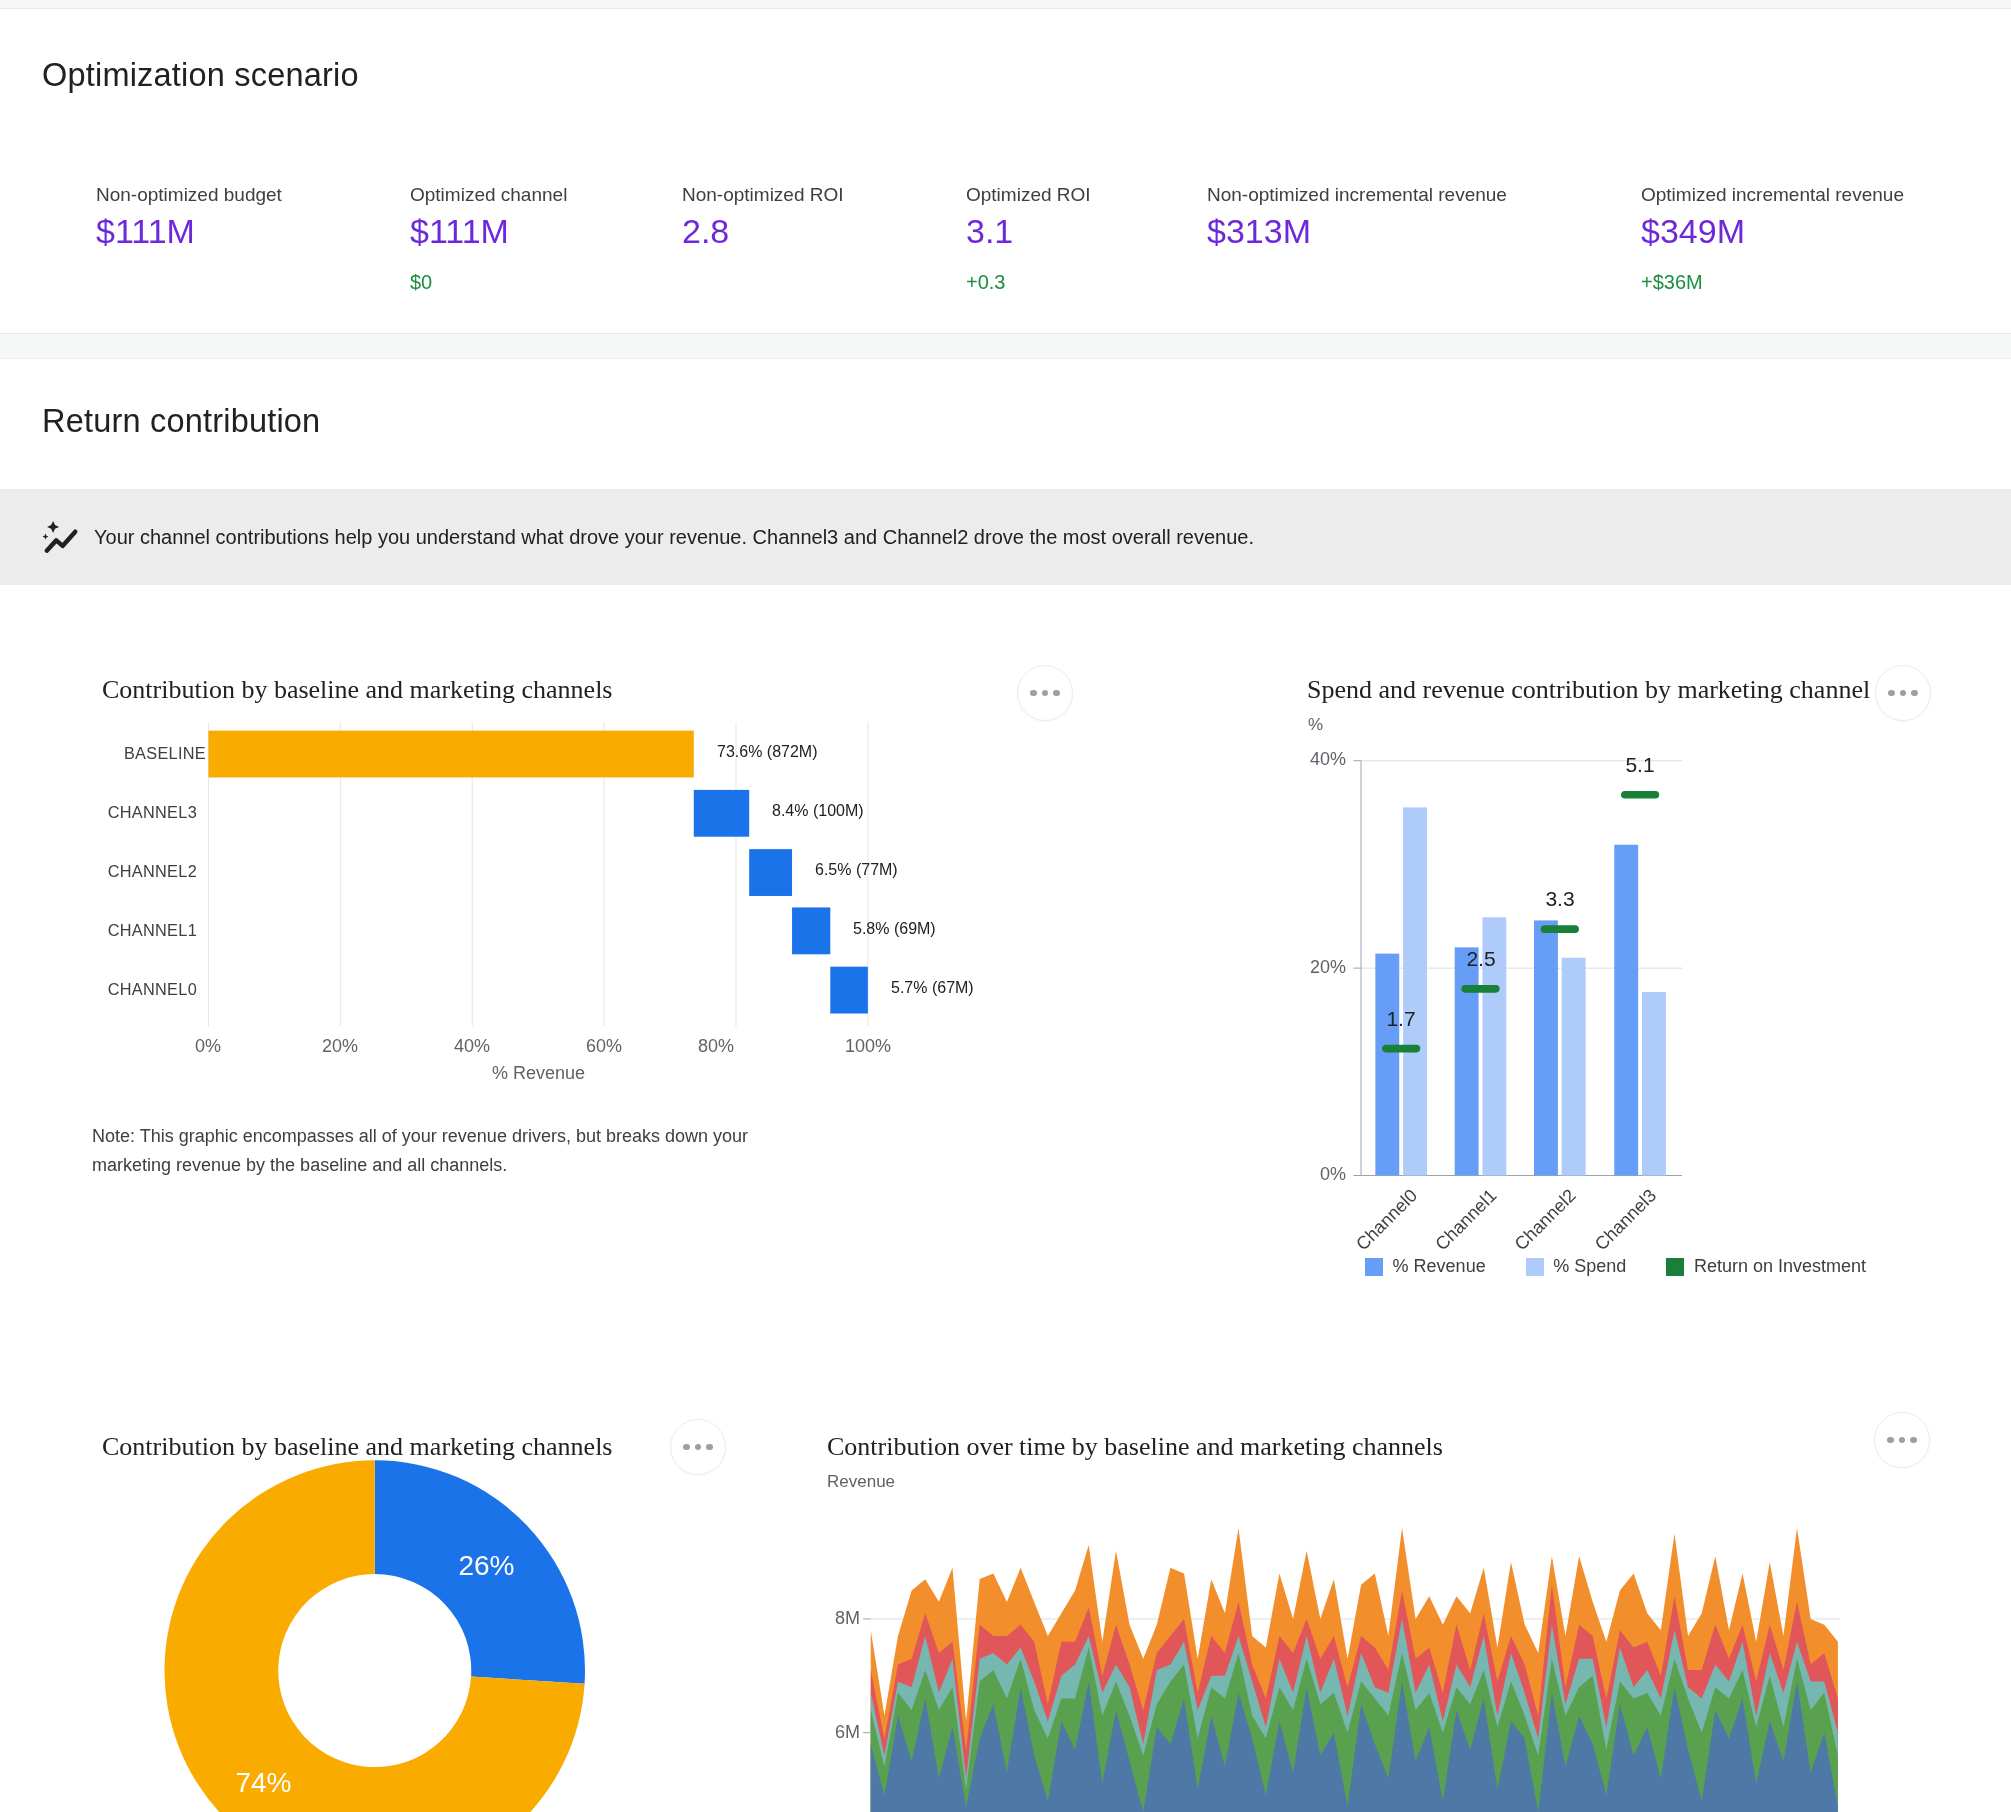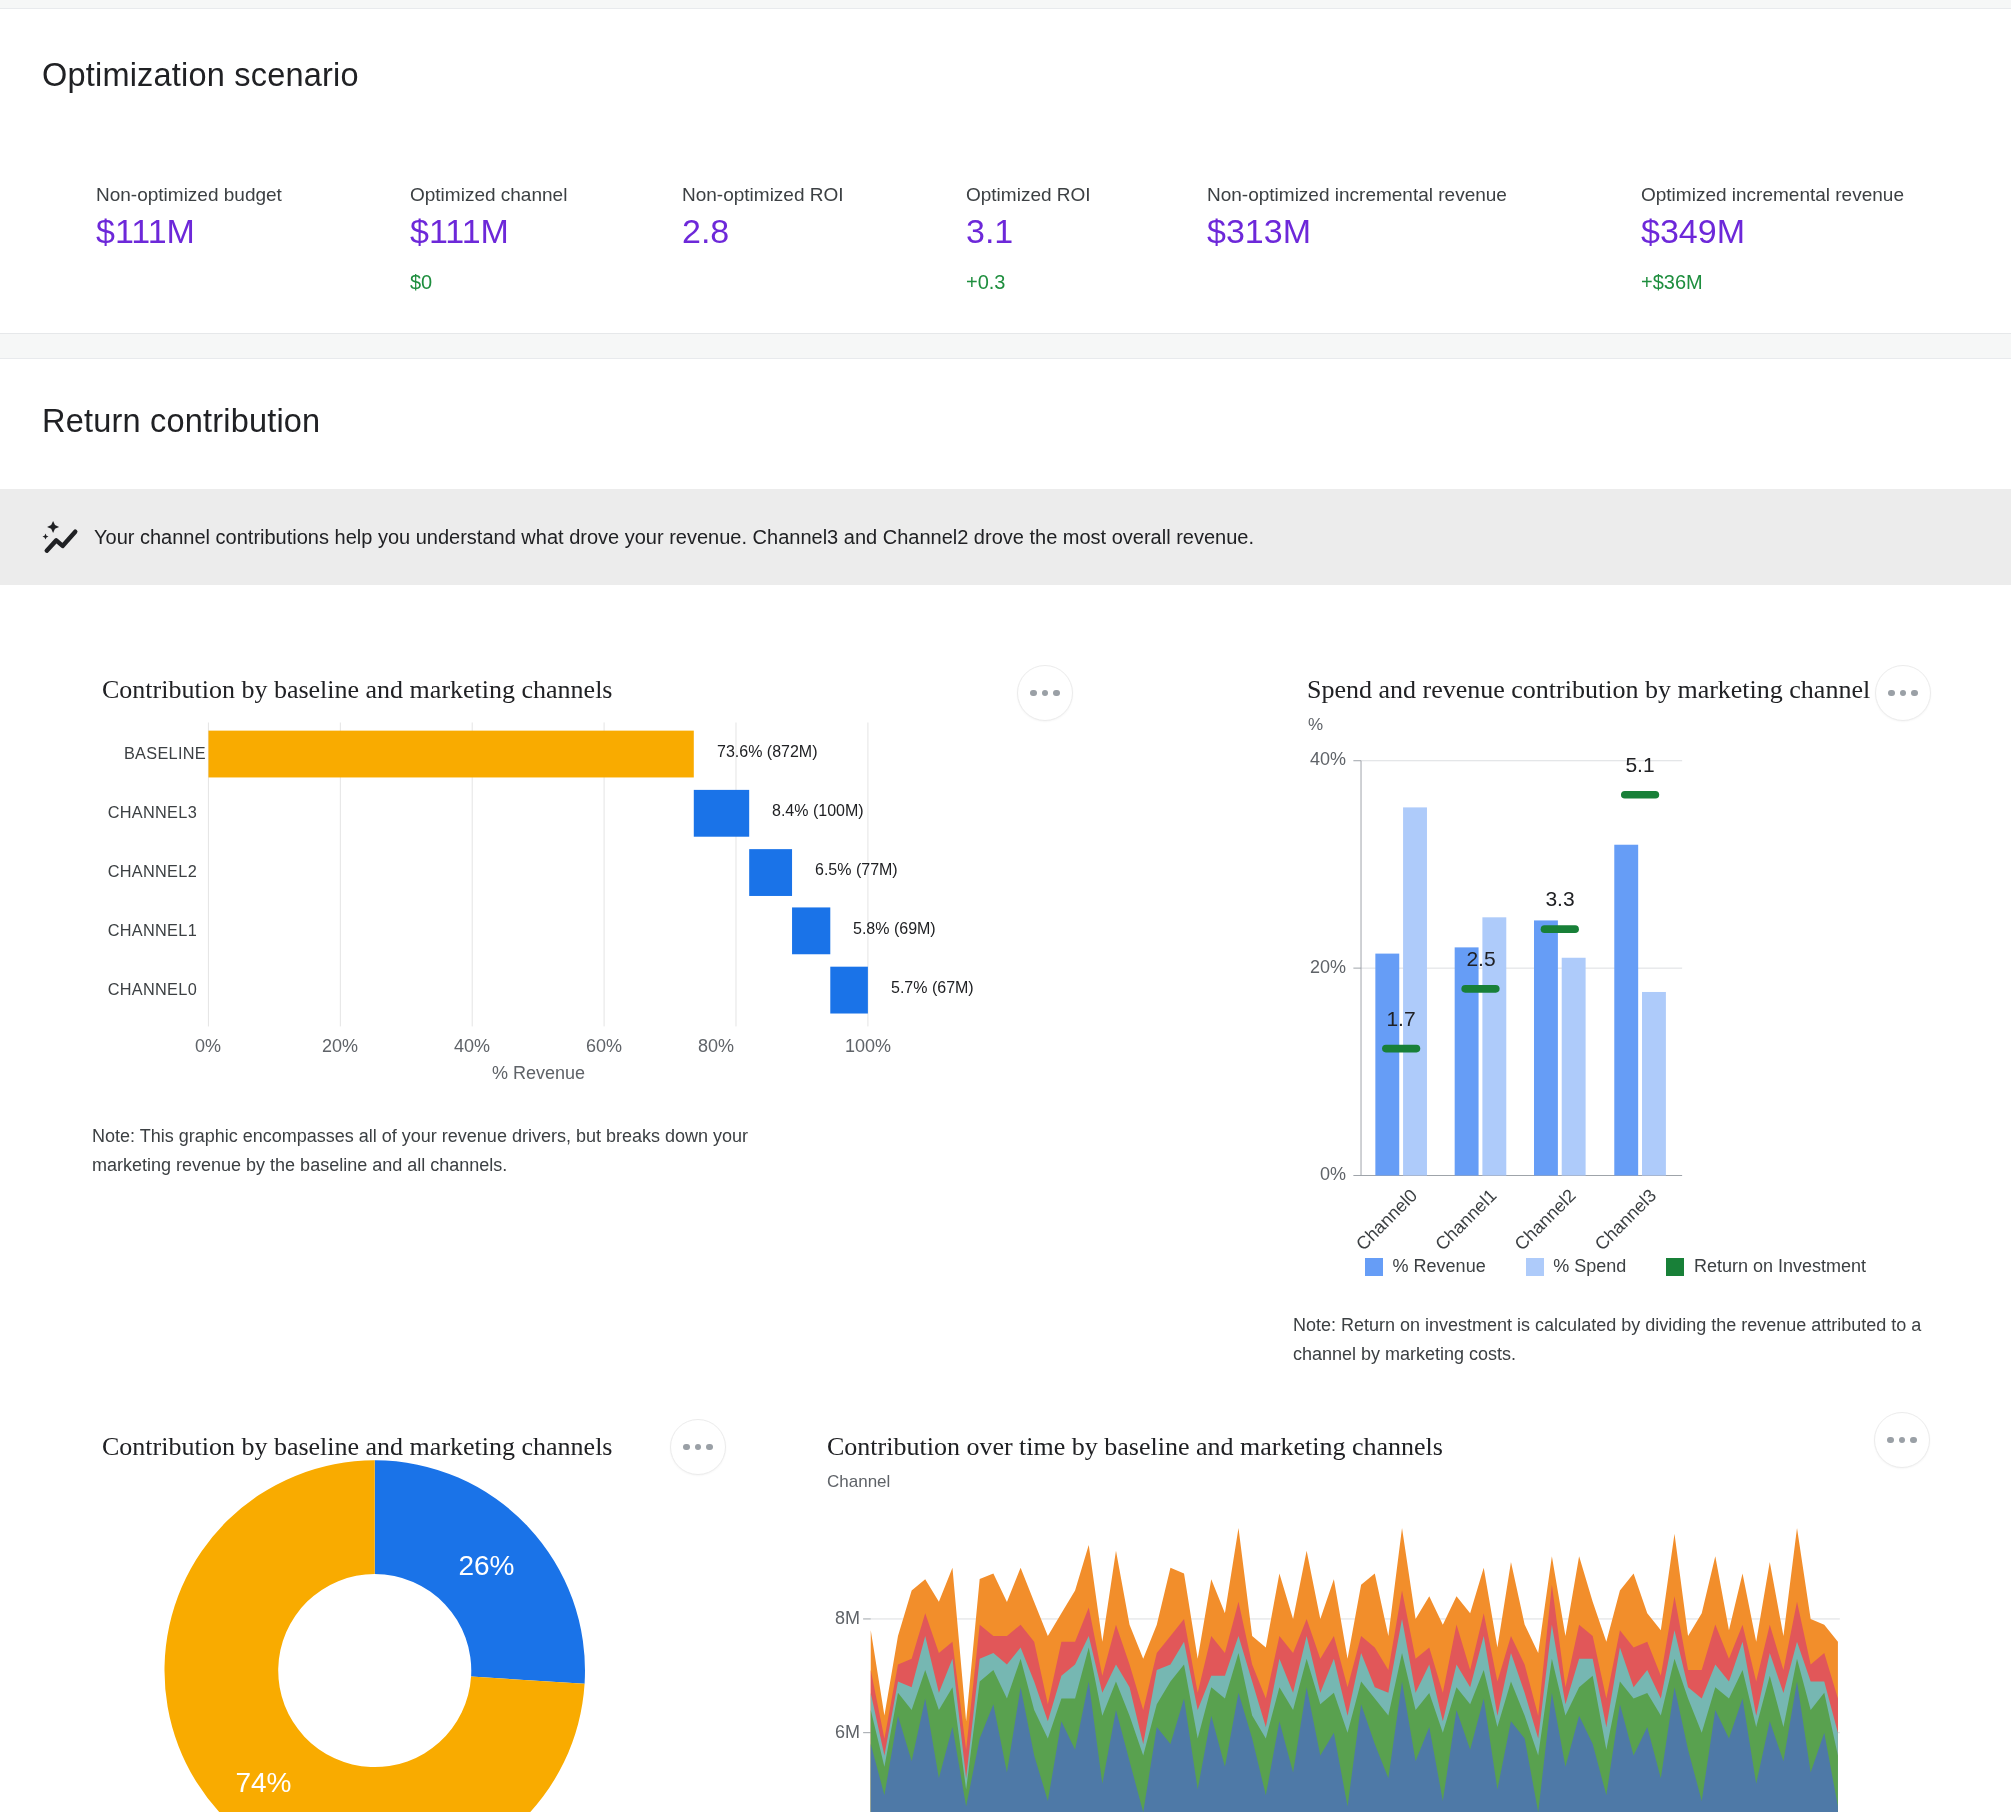"Note: Return on investment is" div.note { html: <div>Note: Return on investment is calculated by dividing the revenue attributed to a channel by marketing costs.</div> -> none }
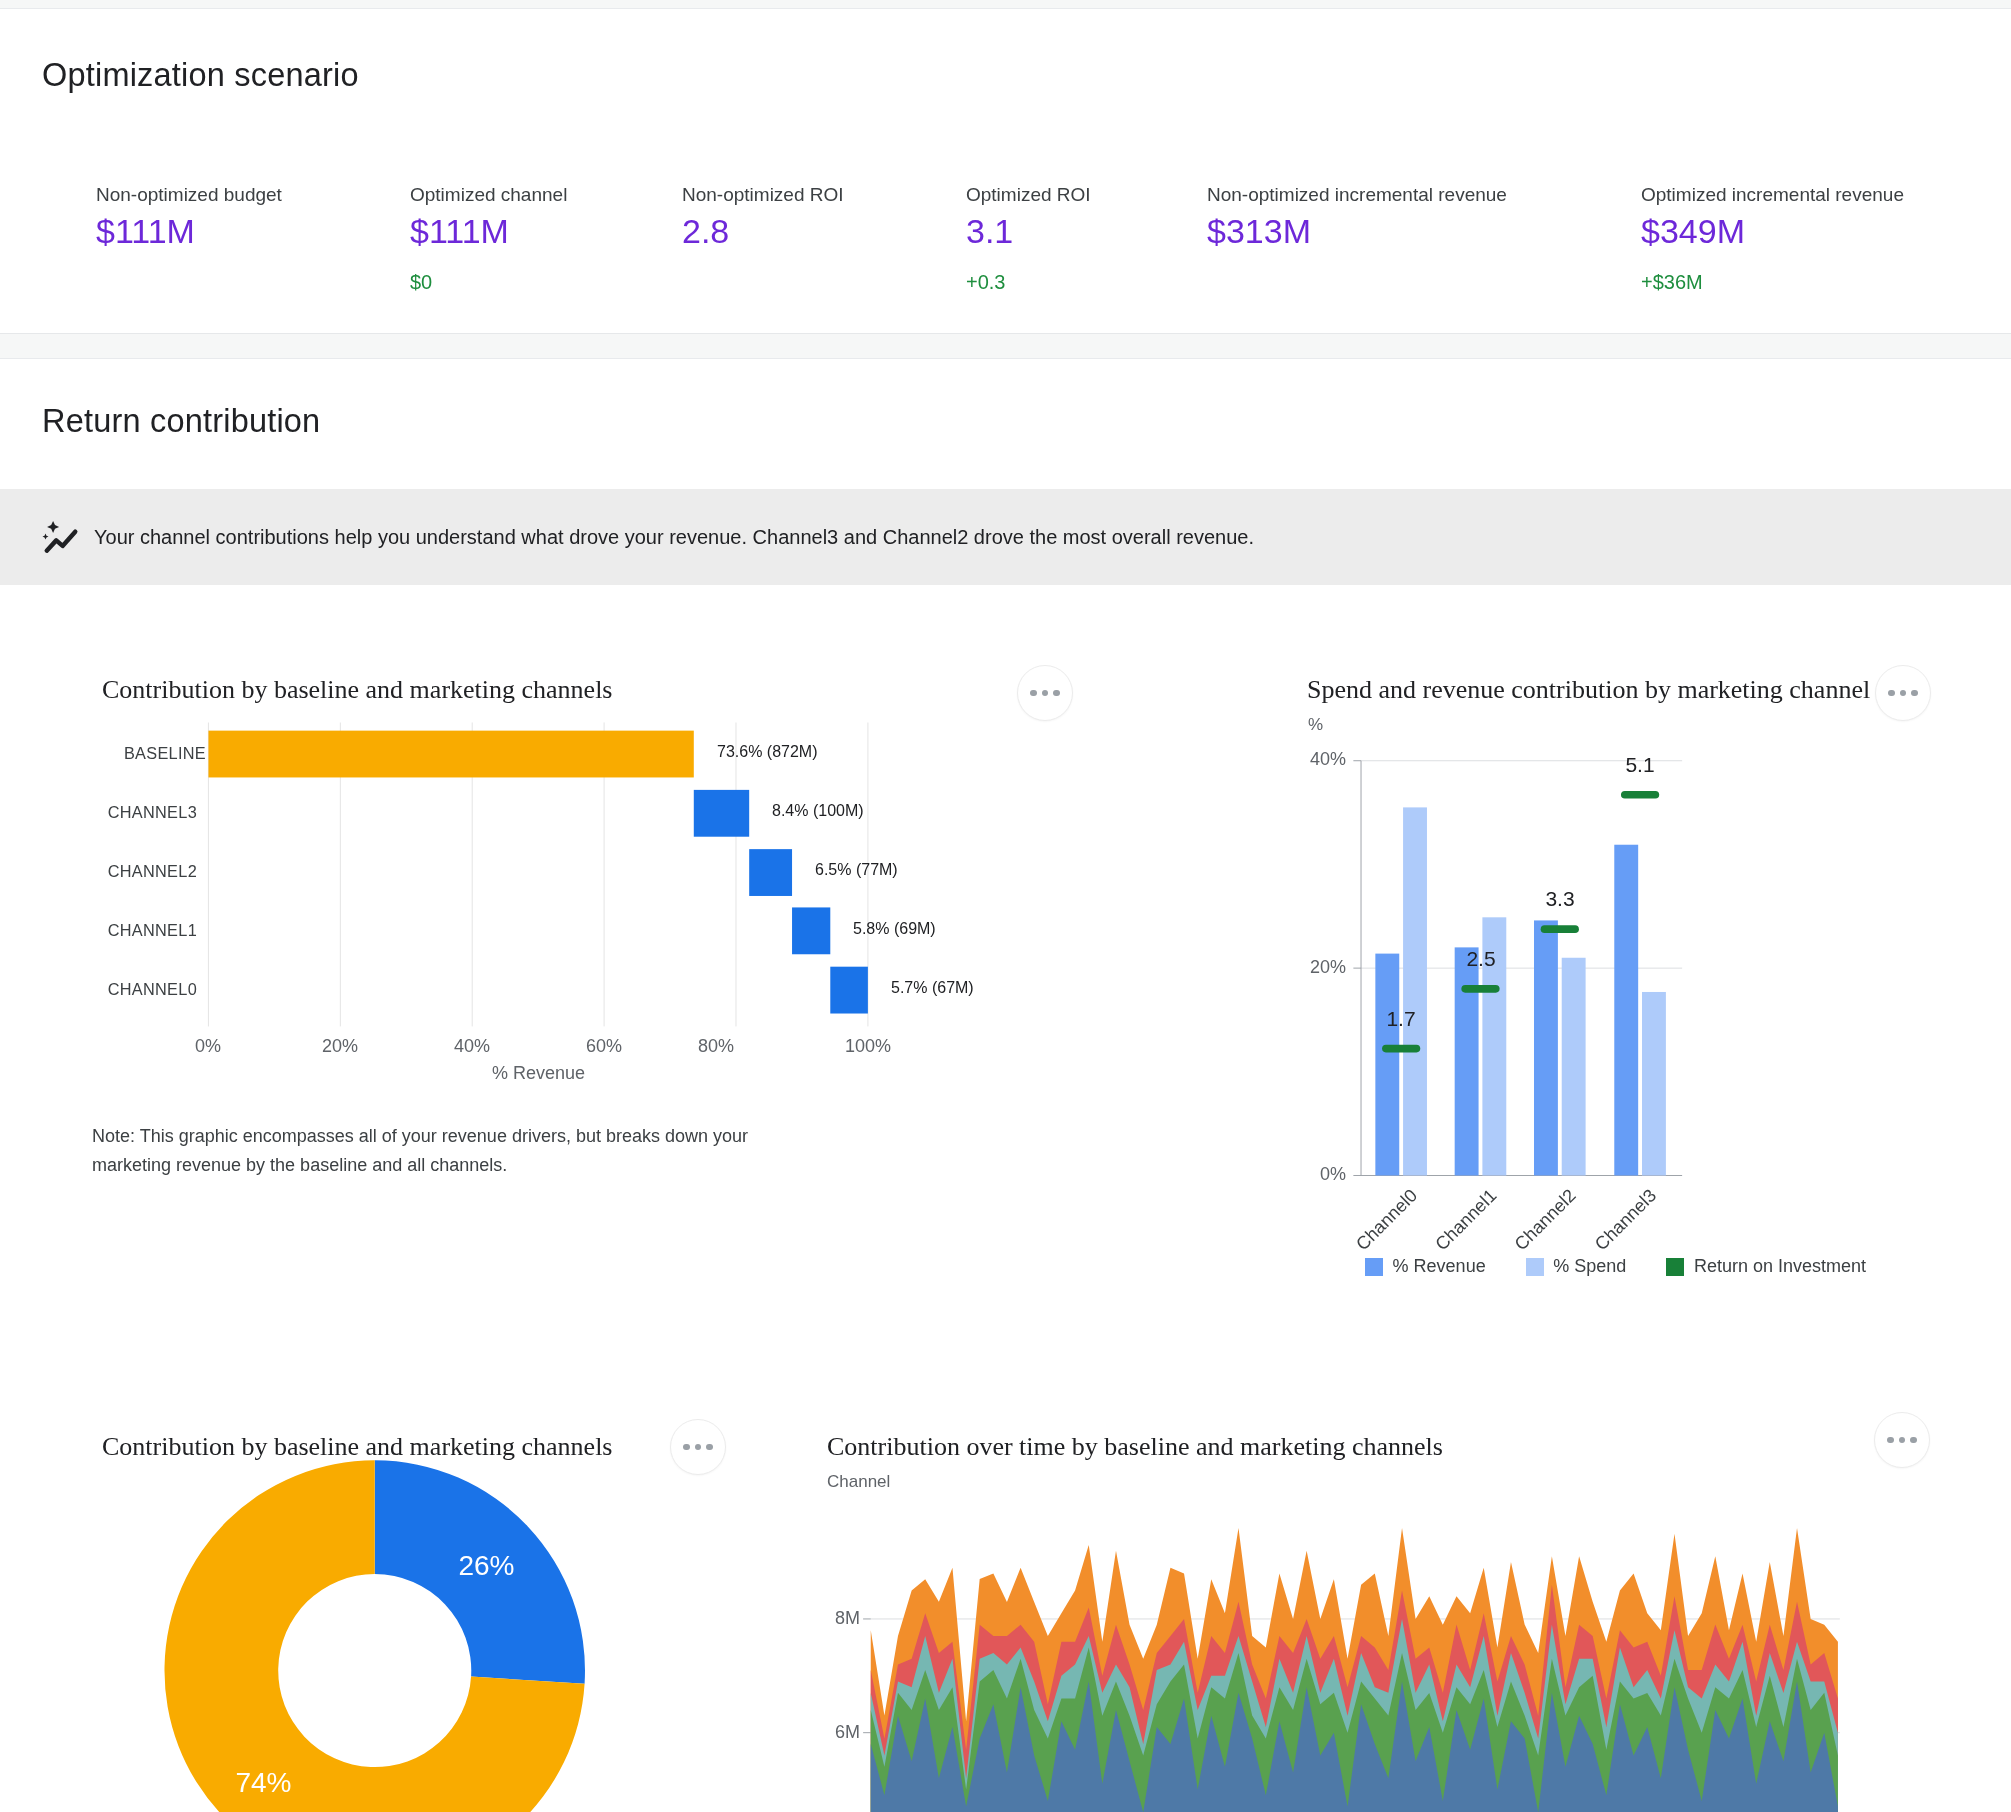"Channel" div.axis-sub { text: Channel -> Revenue }
